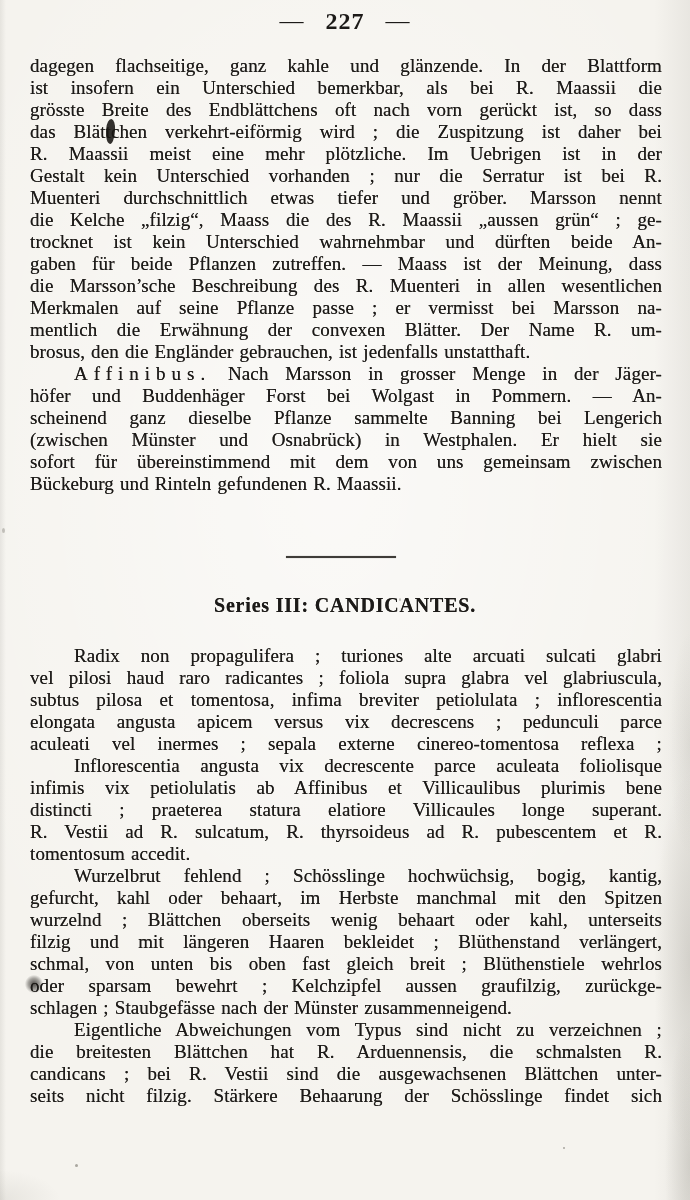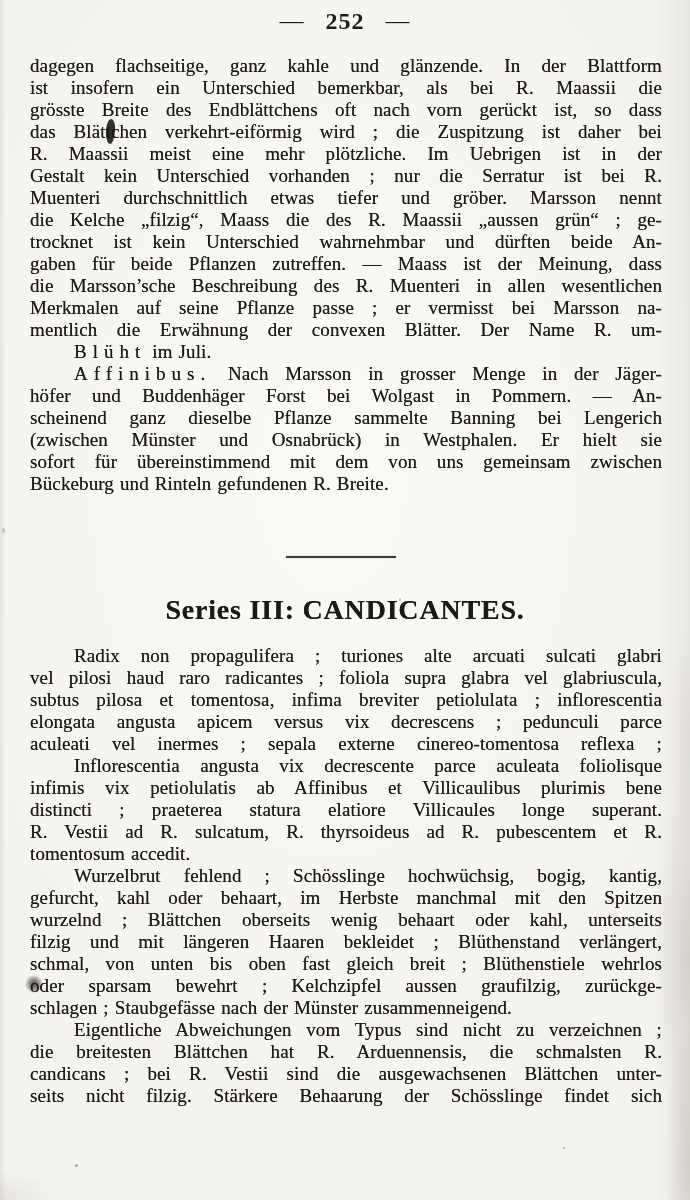"252" span.num { text: 252 -> 227 }
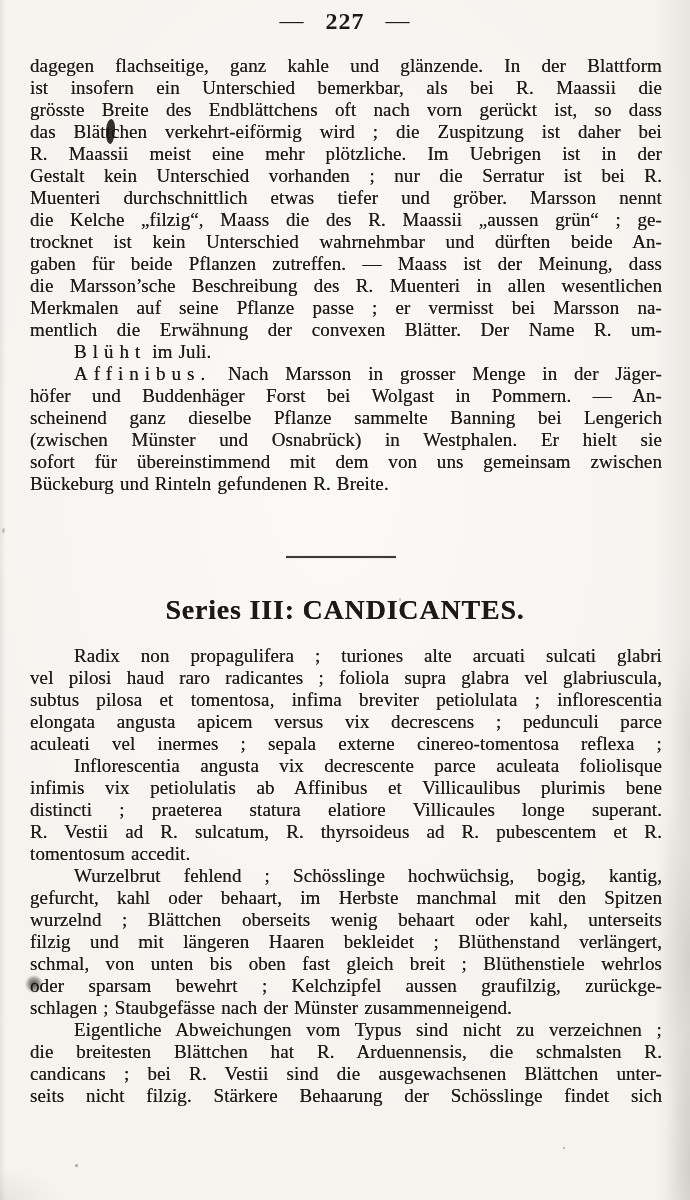"brosus, den die Engländer gebrauchen," div.line { html: none -> <div>brosus, den die Engländer gebrauchen, ist jedenfalls unstatthaft.</div> }
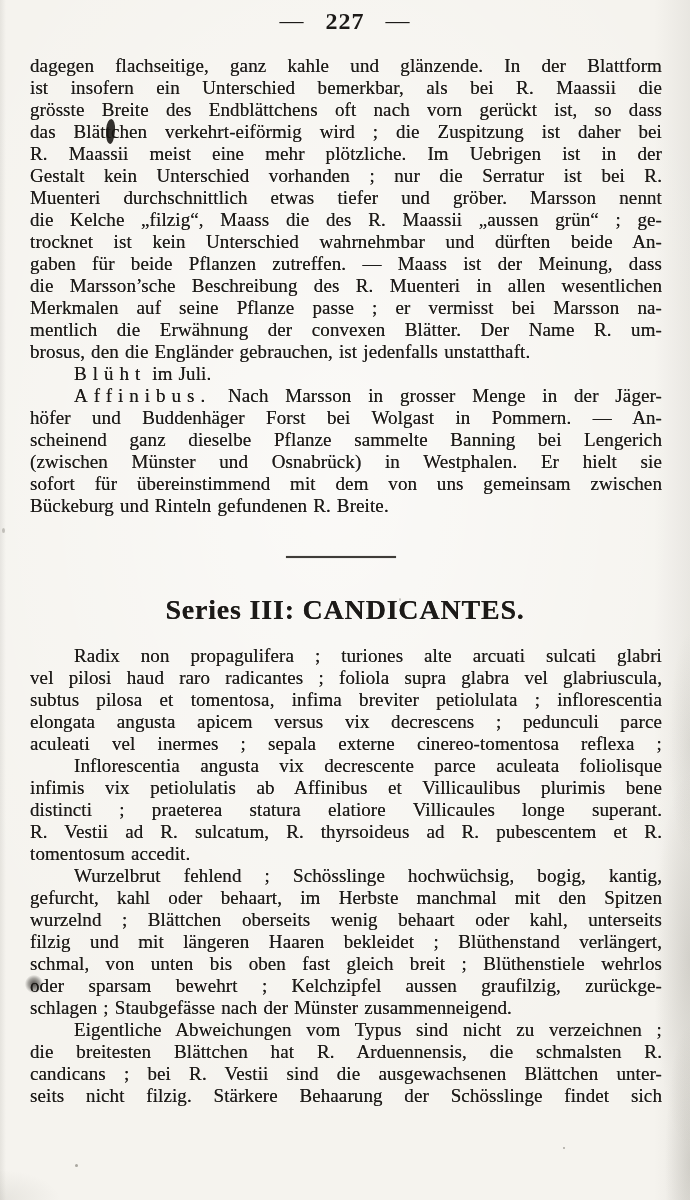"Blüht im Juli." div { html: <div> <div><span>Blüht</span><span> im Juli.</span></div> </div> -> none }
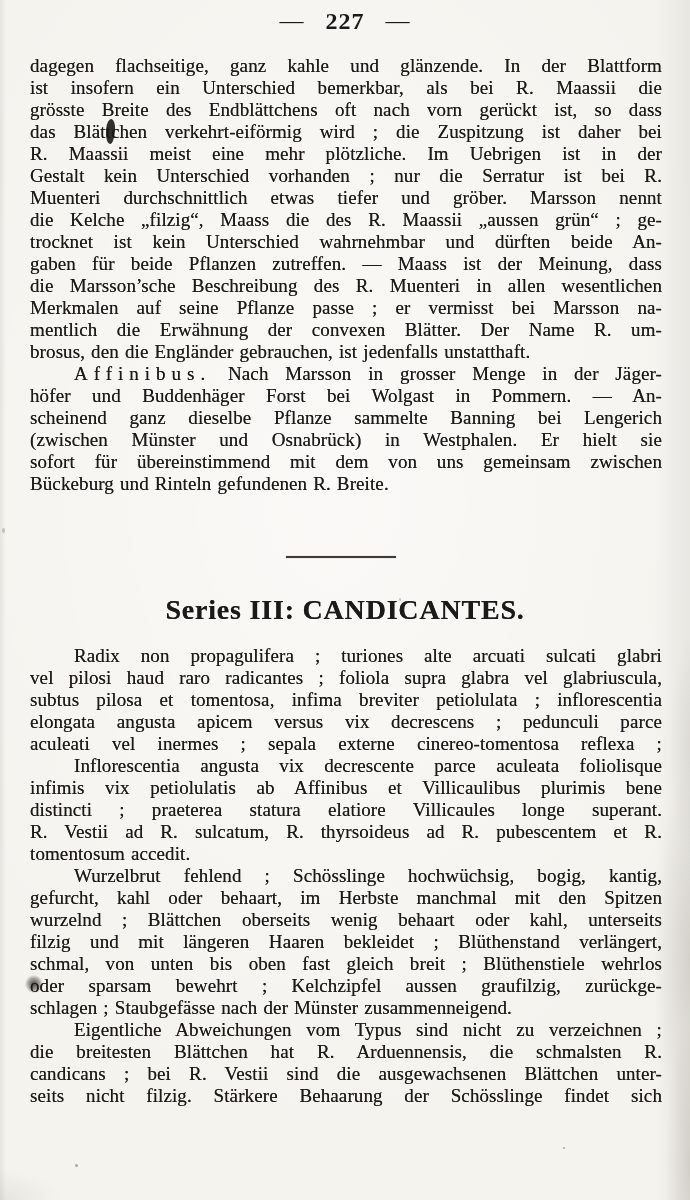"Bückeburg und Rinteln gefundenen R." div.line { text: Breite -> Maassii }
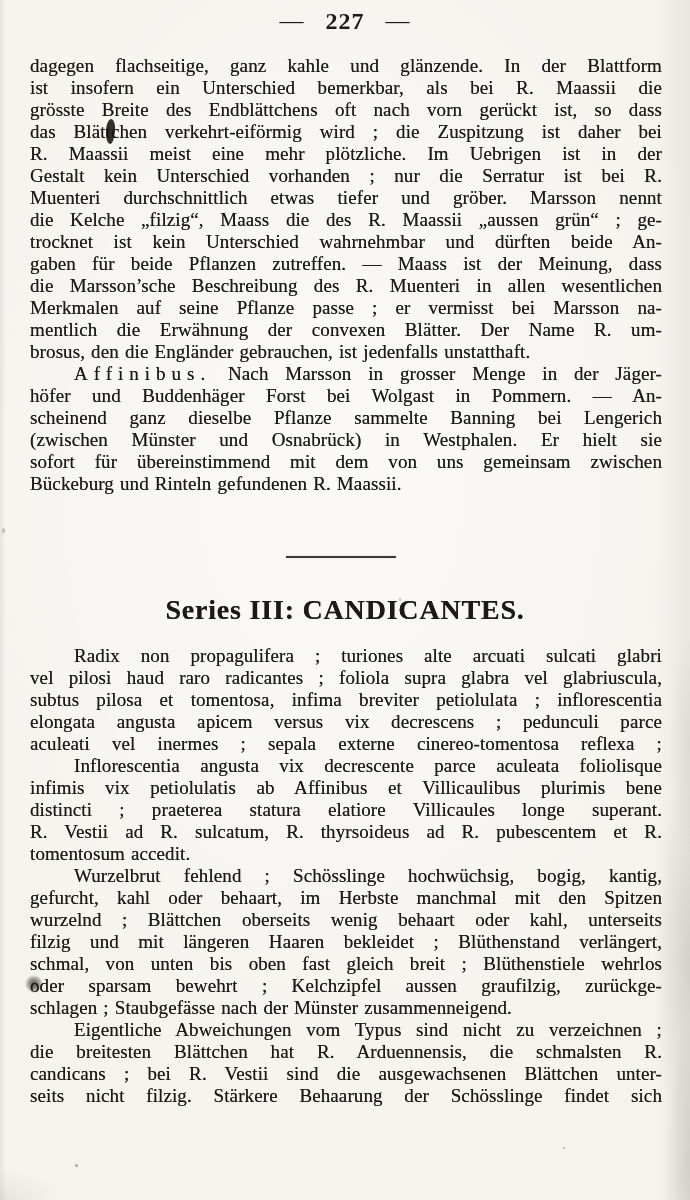"Series III: CANDICANTES." .series-heading { font-size: 28px -> 20px }
